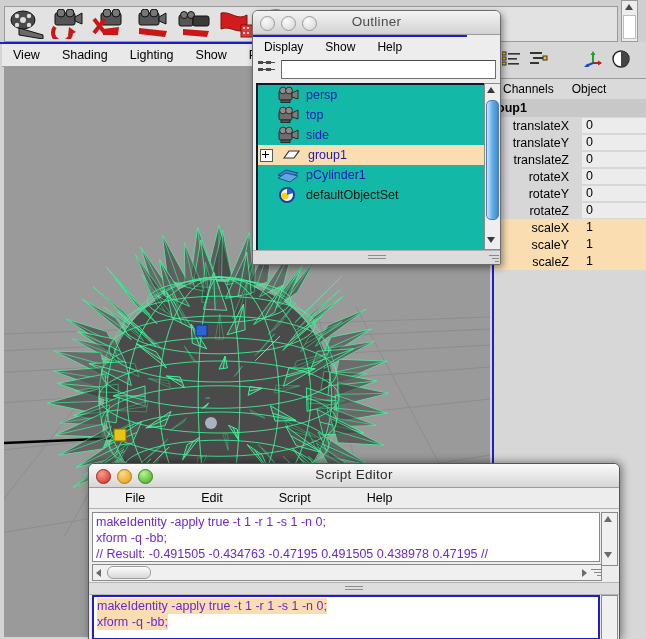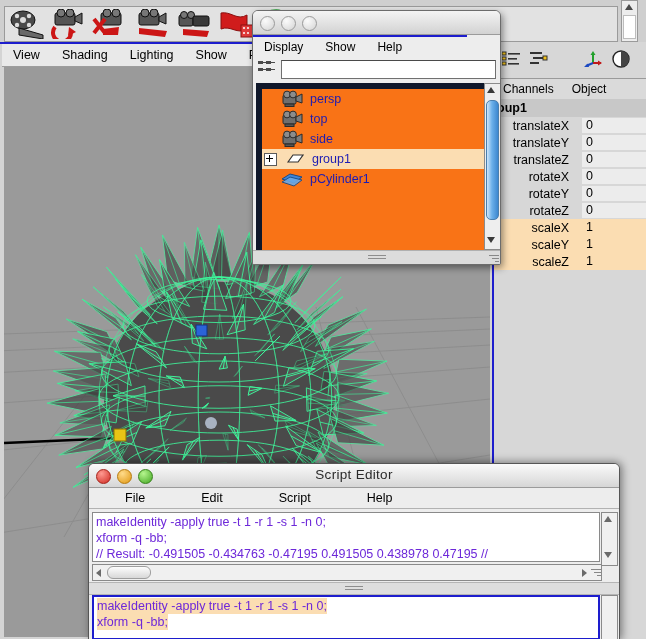"Outliner" div.win-title { html: none -> <div>Outliner</div> }
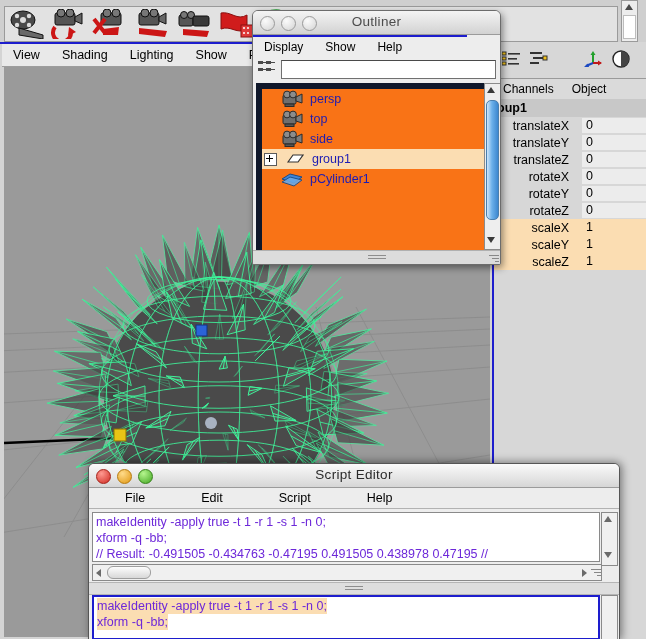"persp" #outliner-list { background: #f97316 -> #14b8a6; border: 6px solid #0f172a -> 2px solid #0f172a }
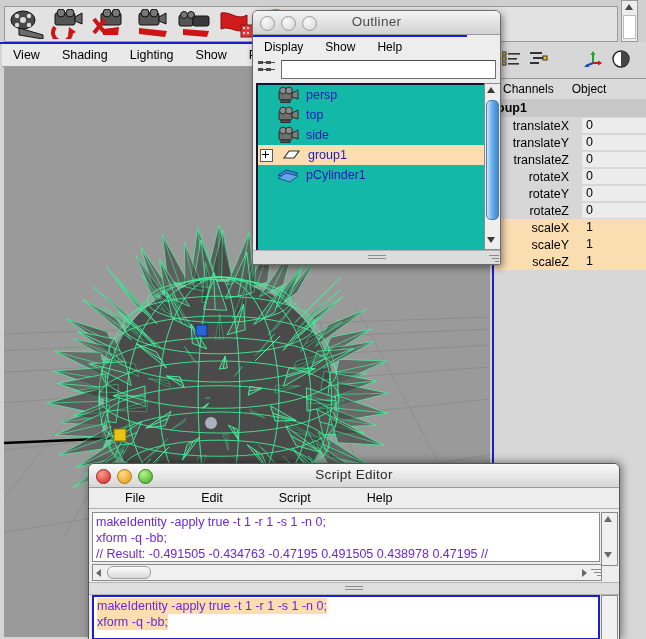"defaultObjectSet" div.ol-row { html: none -> <div> <span></span> <span><svg> <circle></circle> <circle></circle> <path></path> </svg></span> <span>defaultObjectSet</span> </div> }
